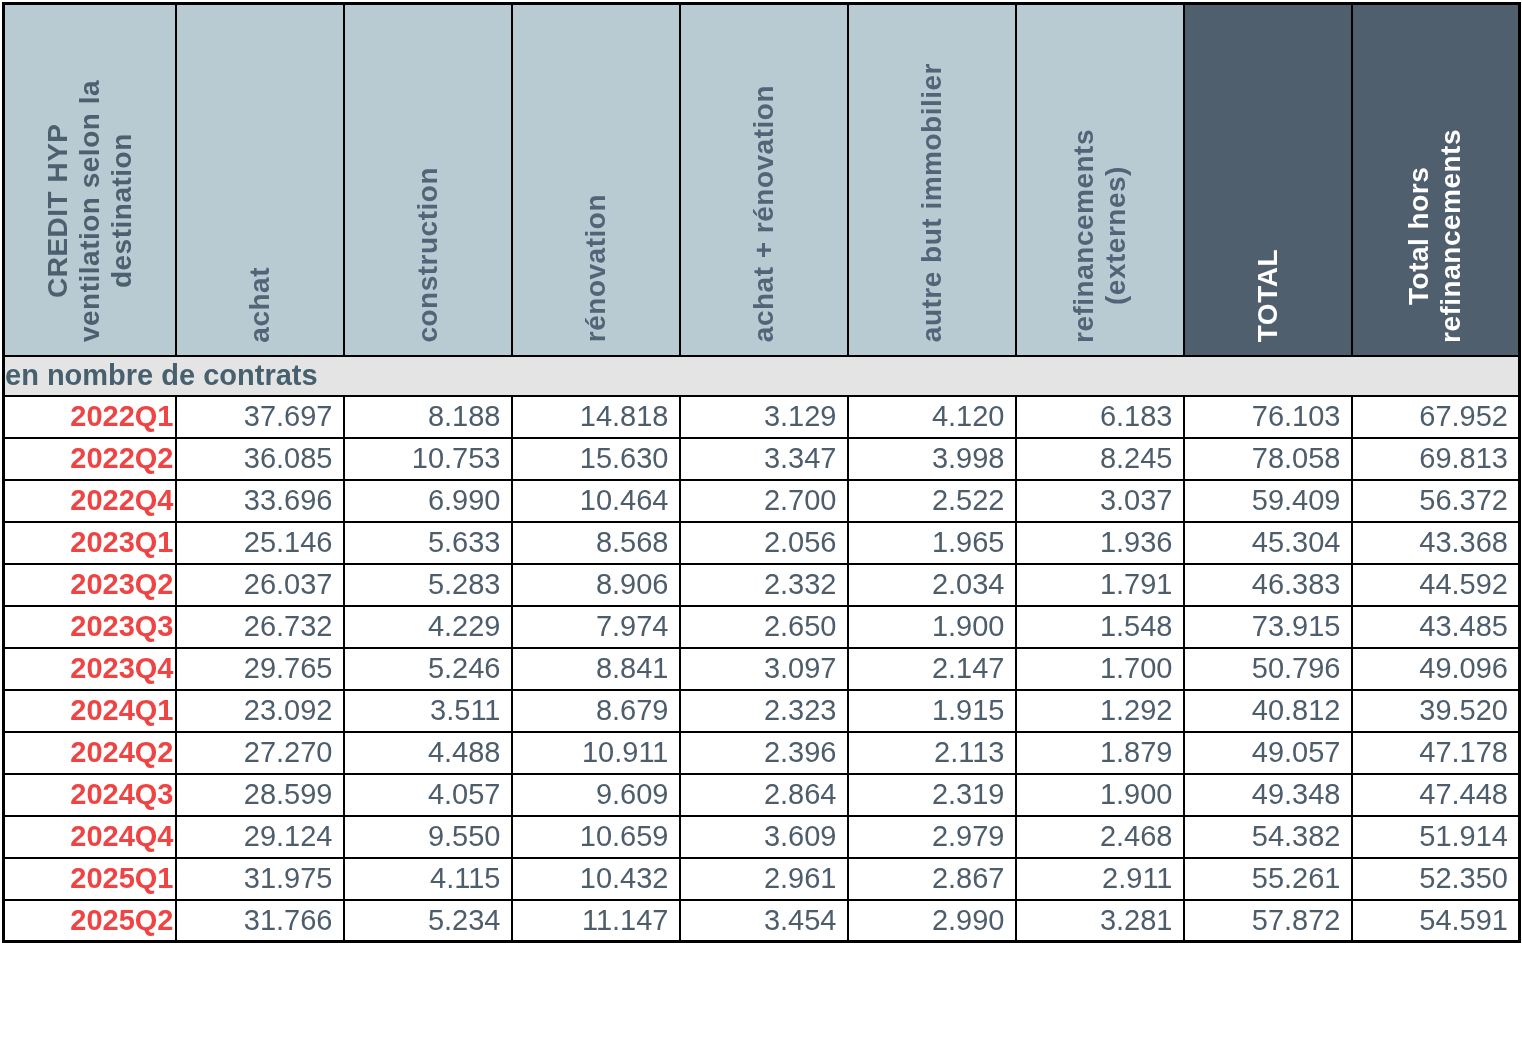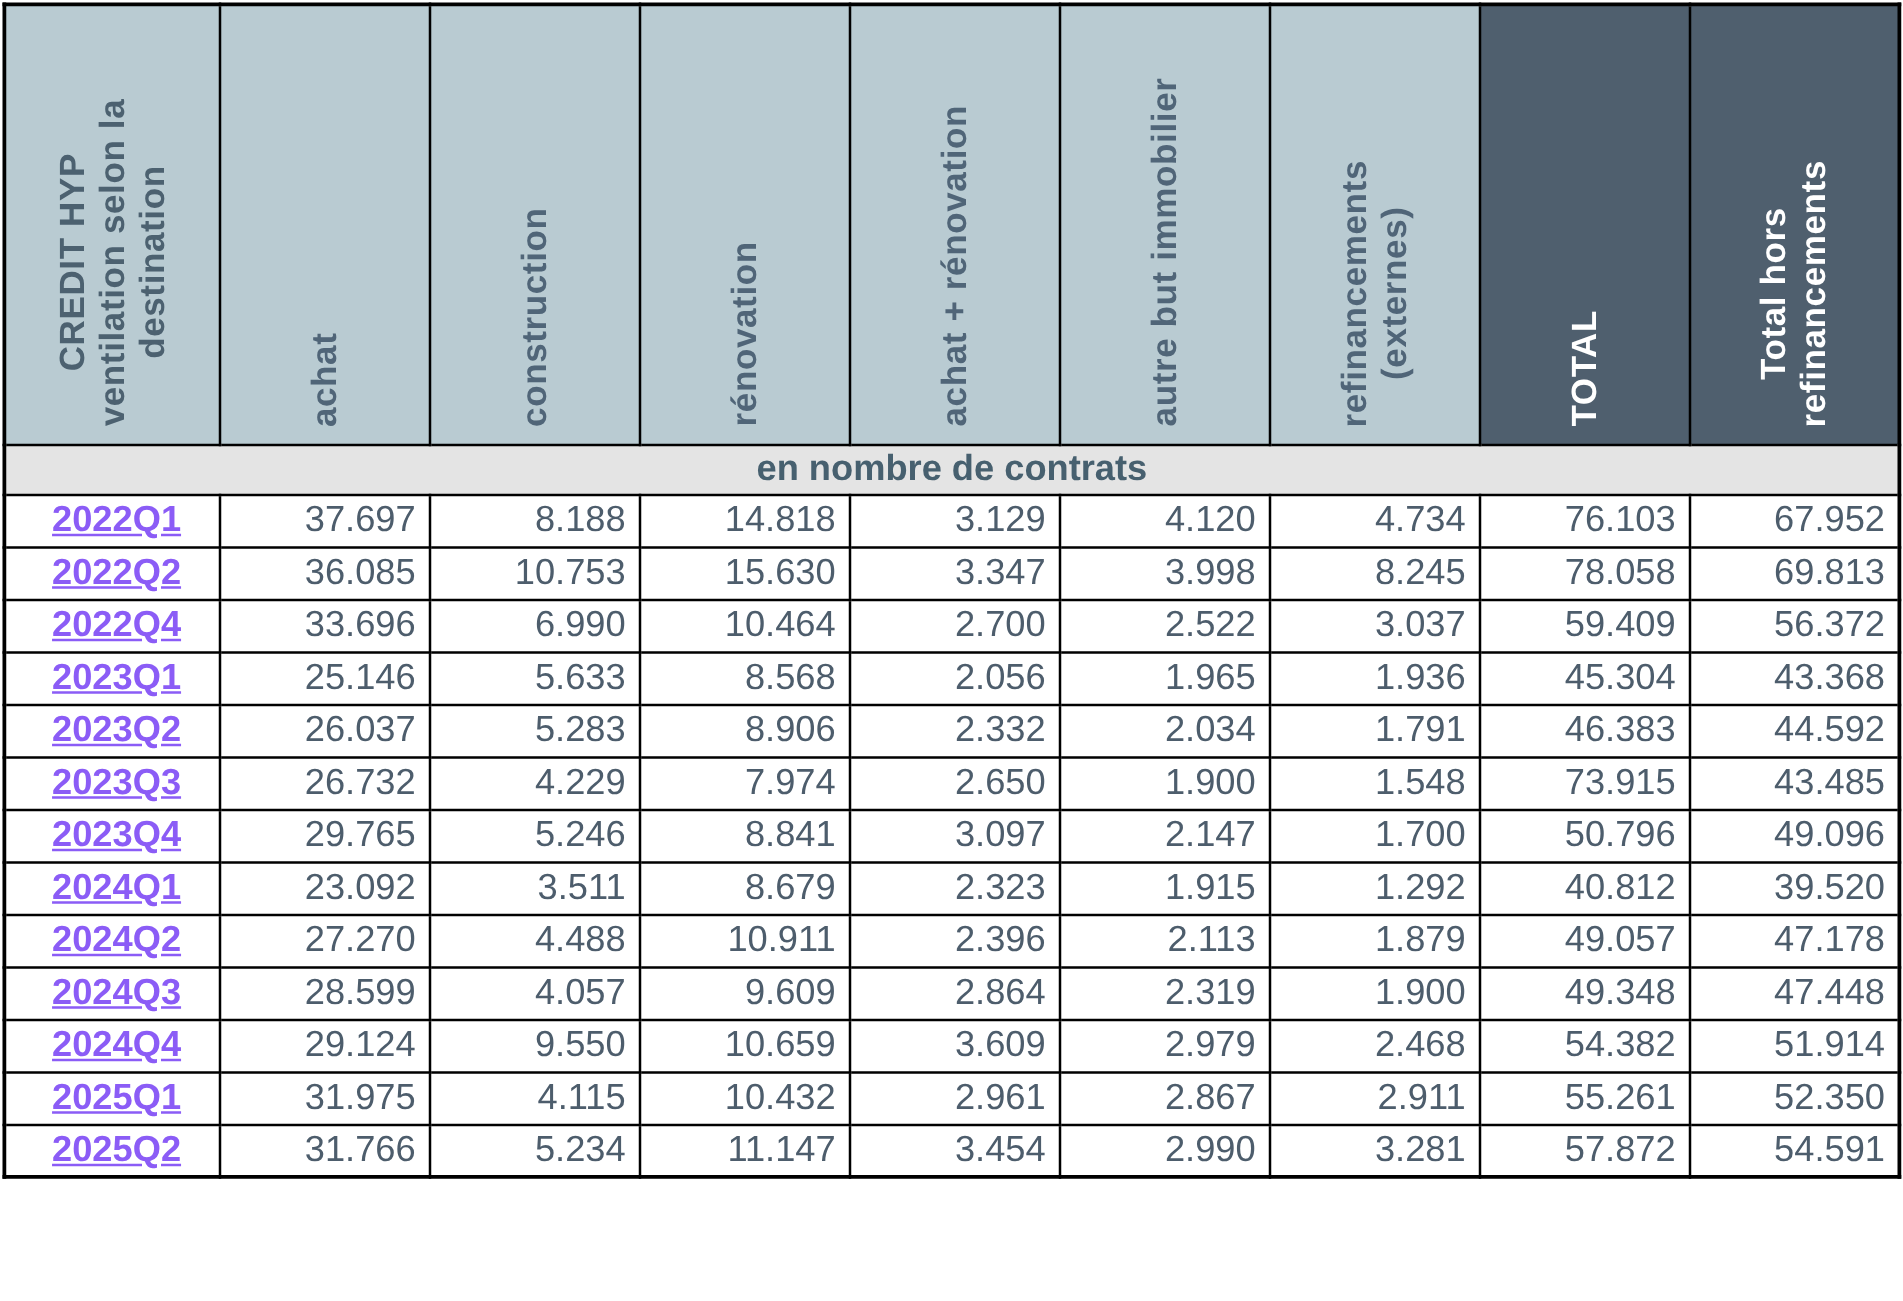"en nombre de contrats" tr.section-row td { text-align: center -> none }
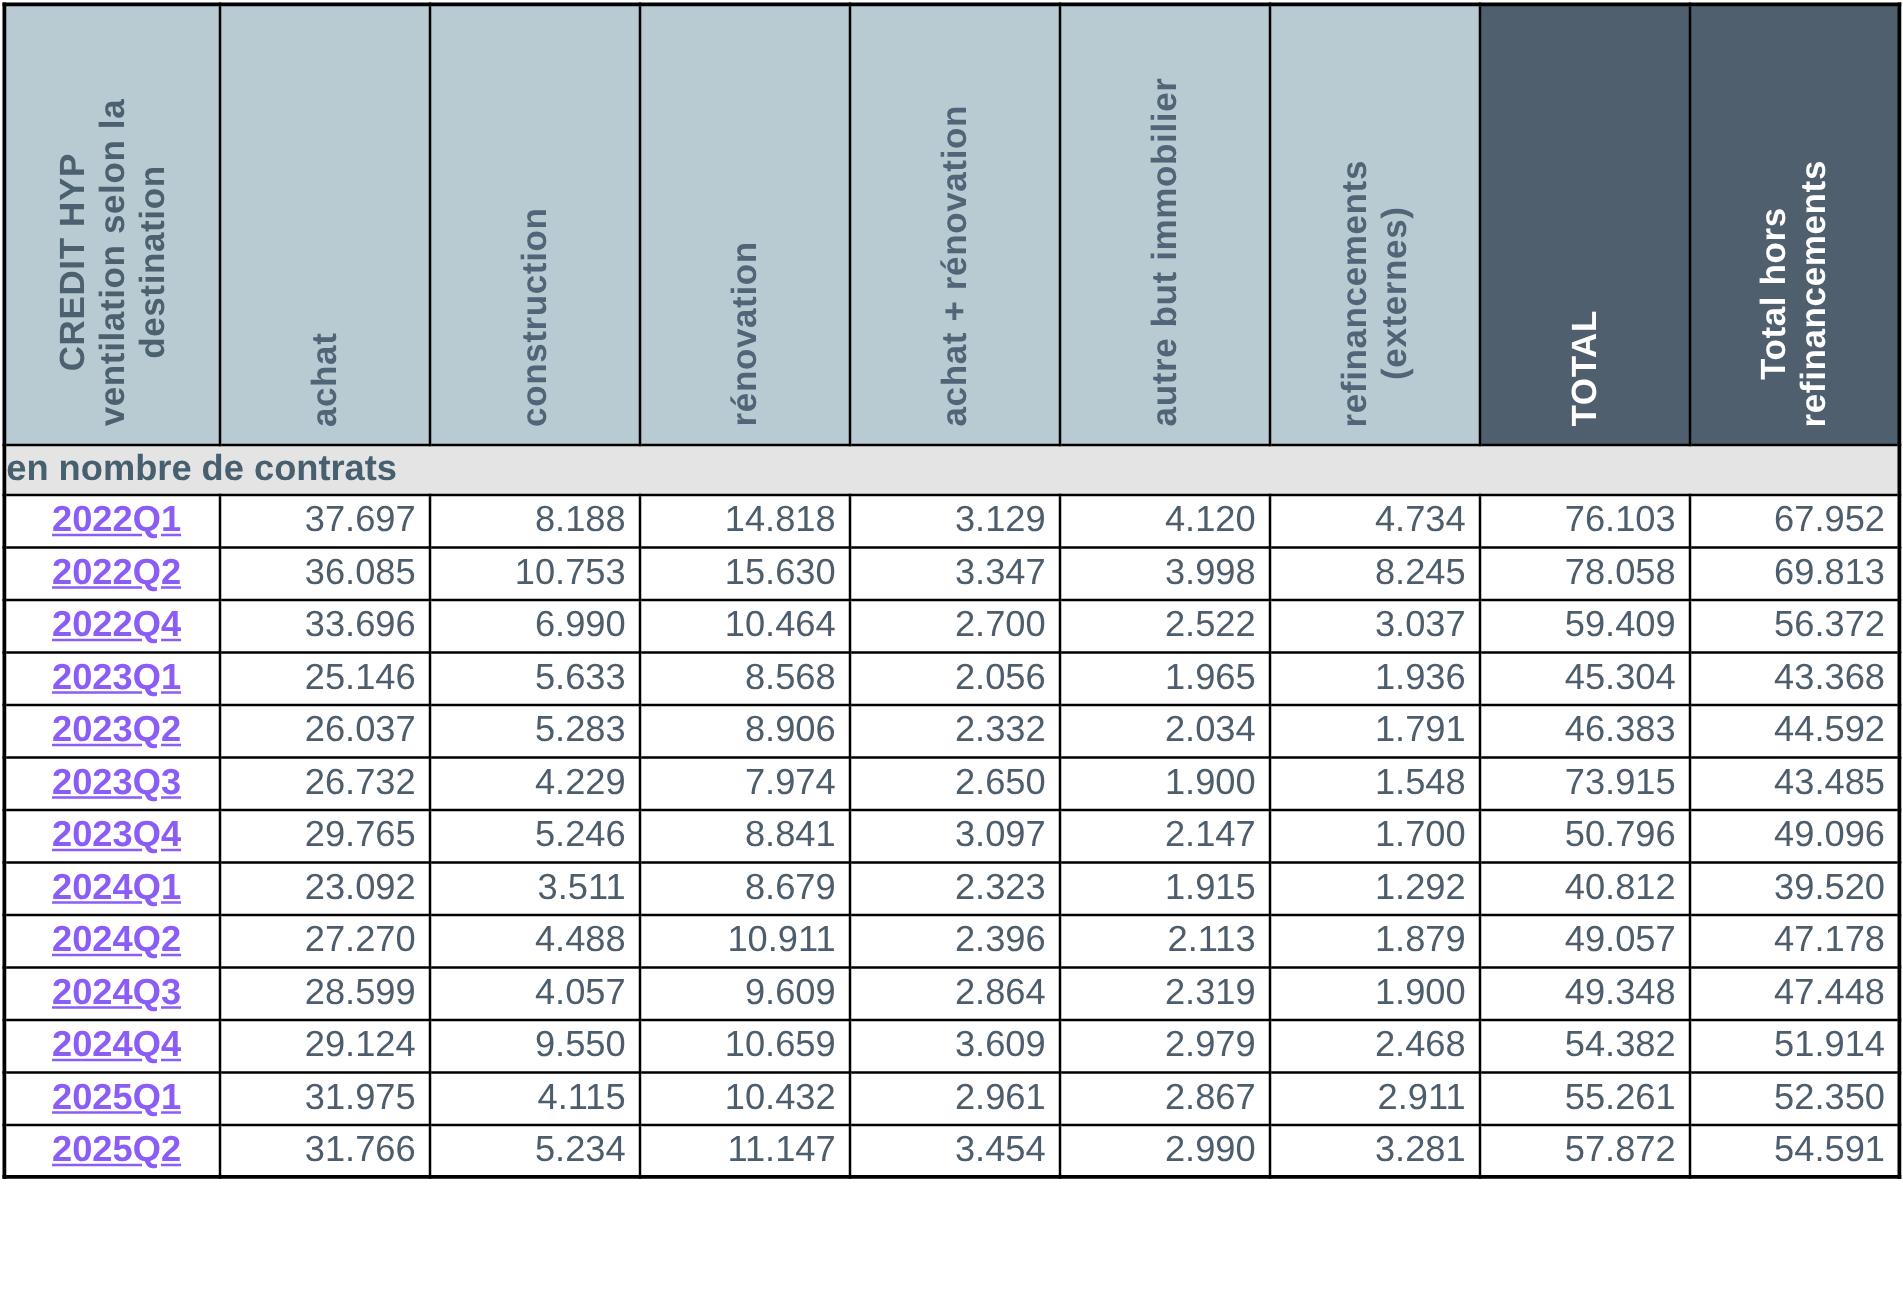"2022Q1" tbody td.qcell { color: #8b5cf6 -> #ef4444; text-align: center -> right; text-decoration: underline -> none }
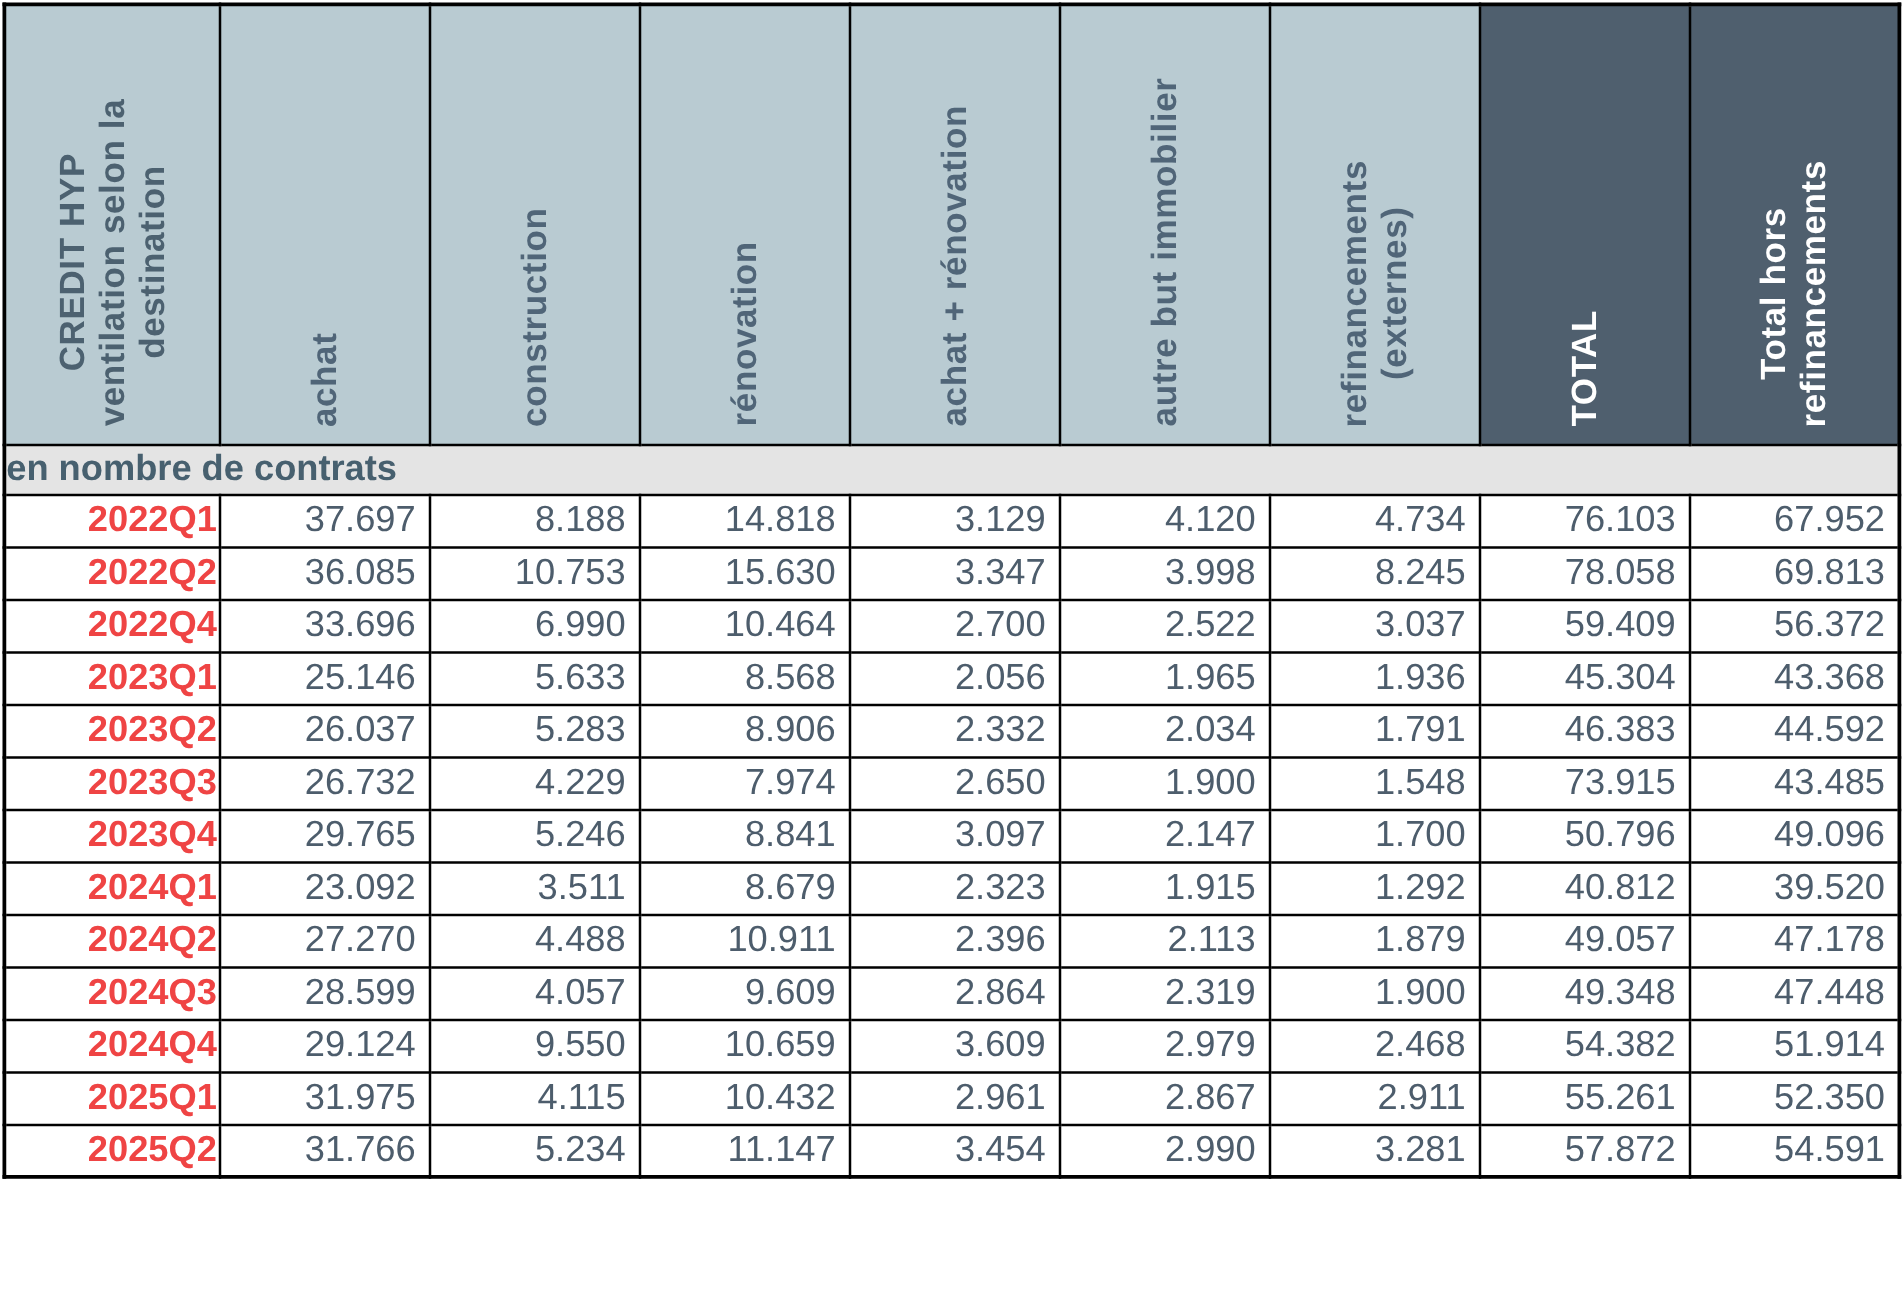"4.734" td.num { text: 4.734 -> 6.183 }
